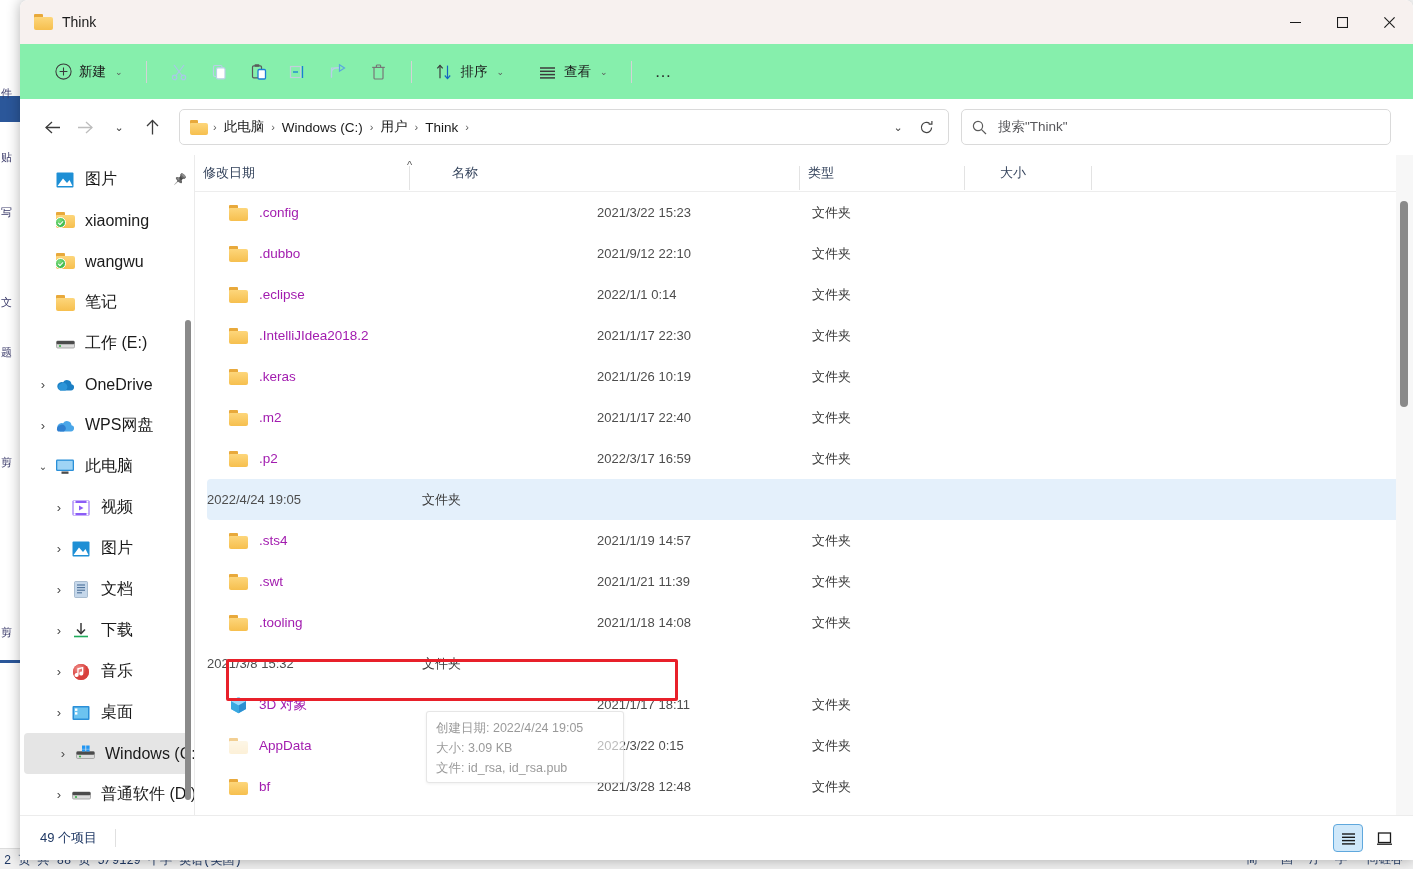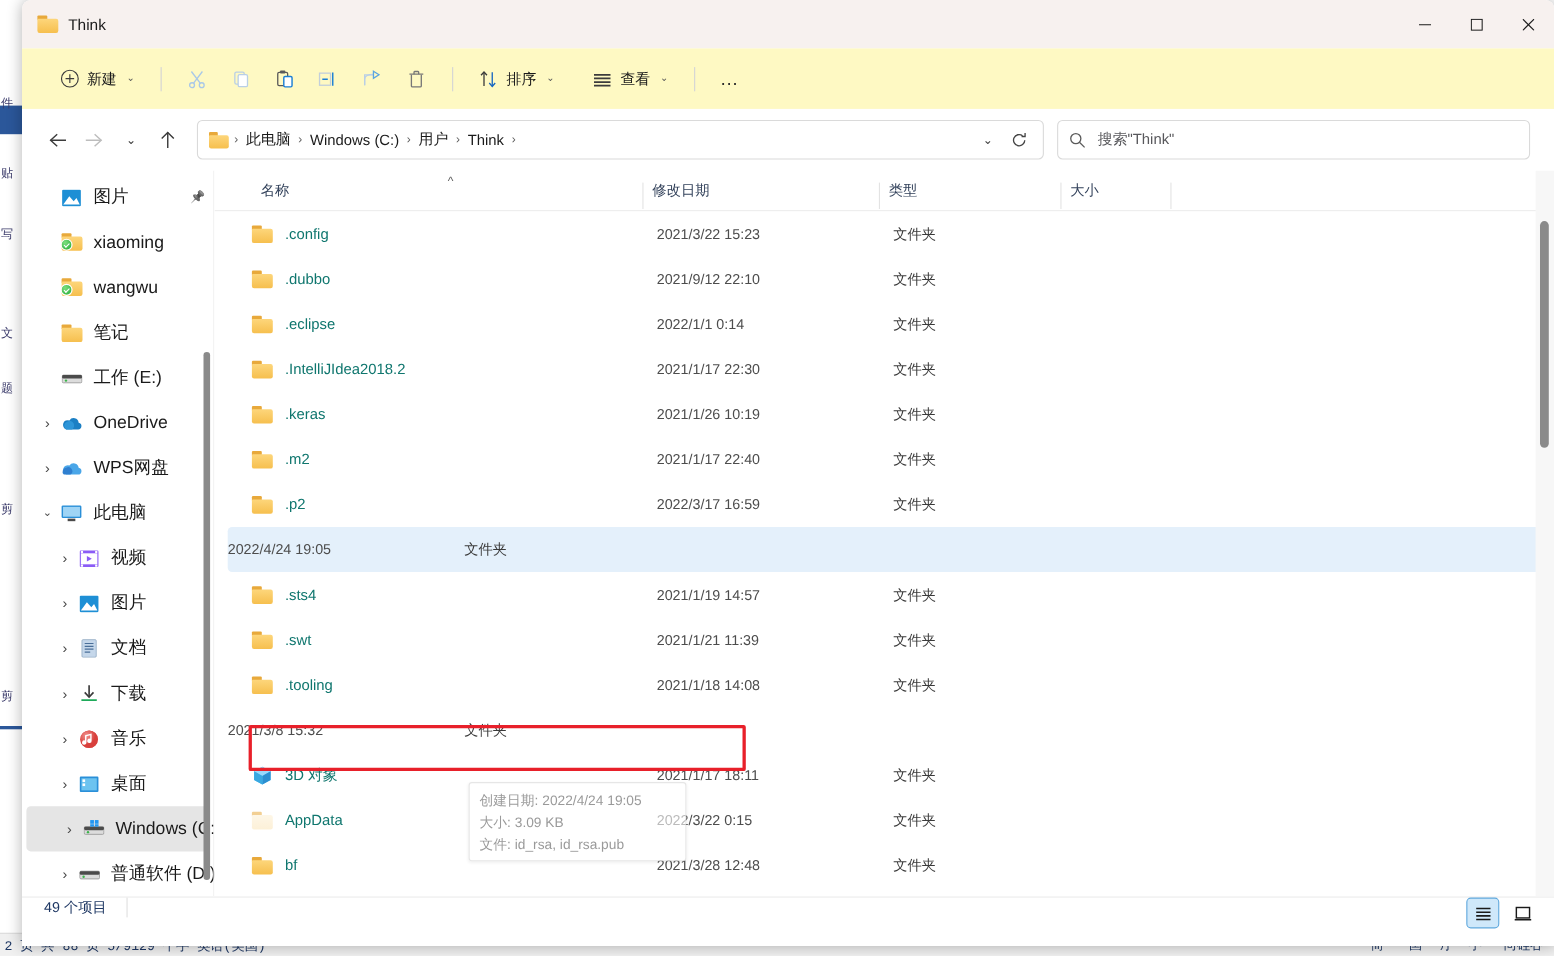"新建" #toolbar { background: #fef9c3 -> #86efac }
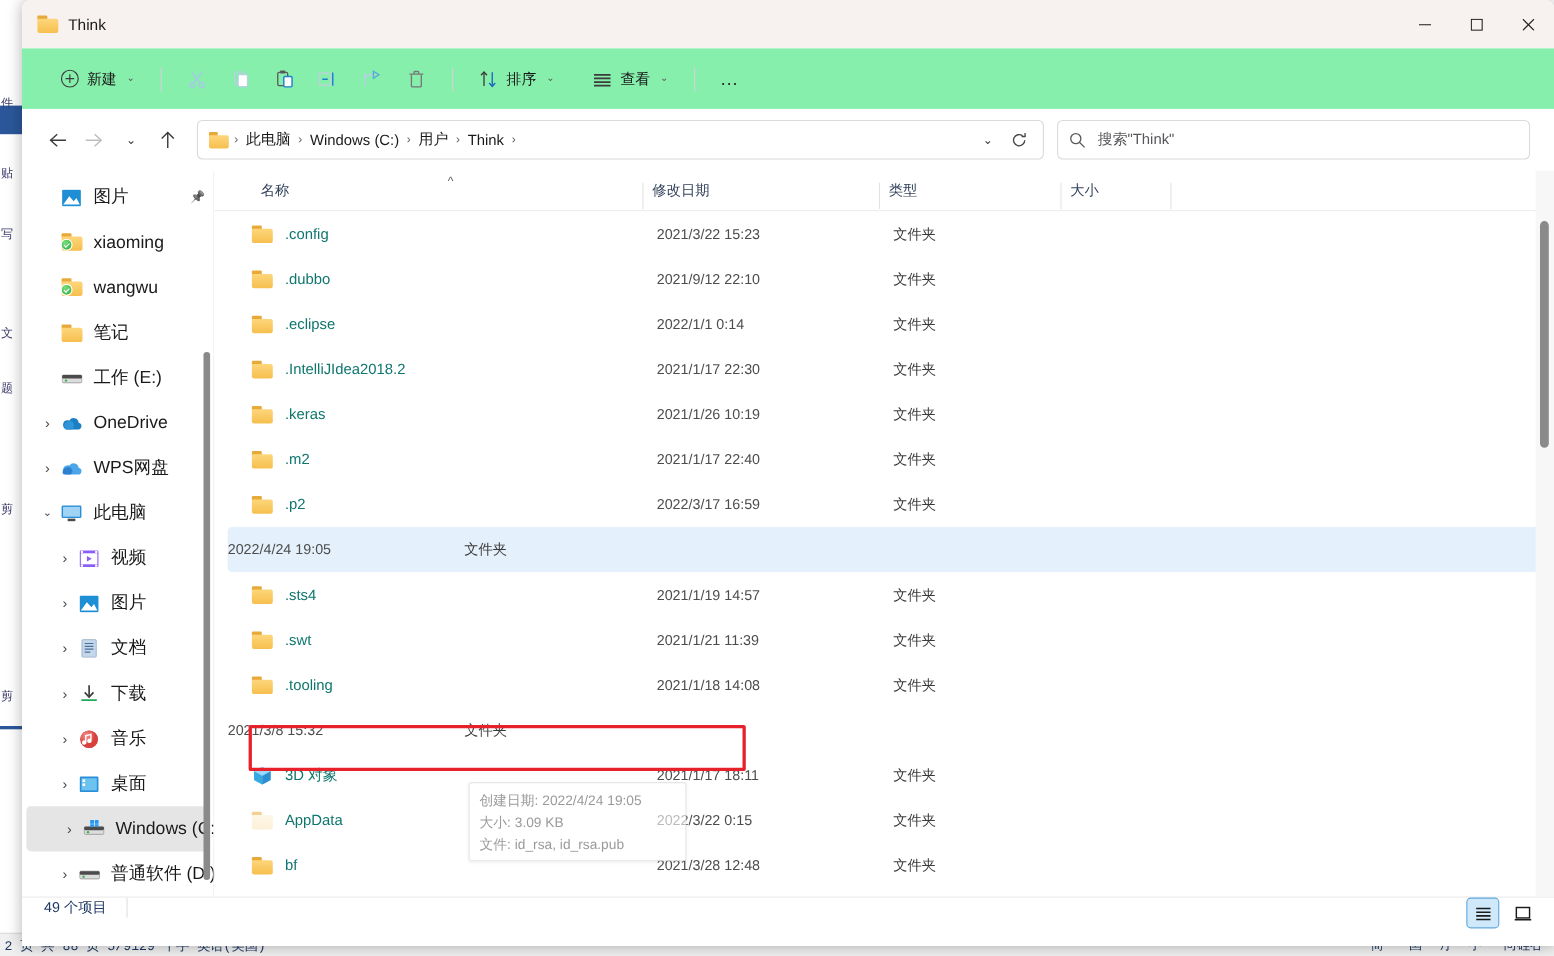"名称" div.col { order: before "修改日期" -> after "修改日期" }
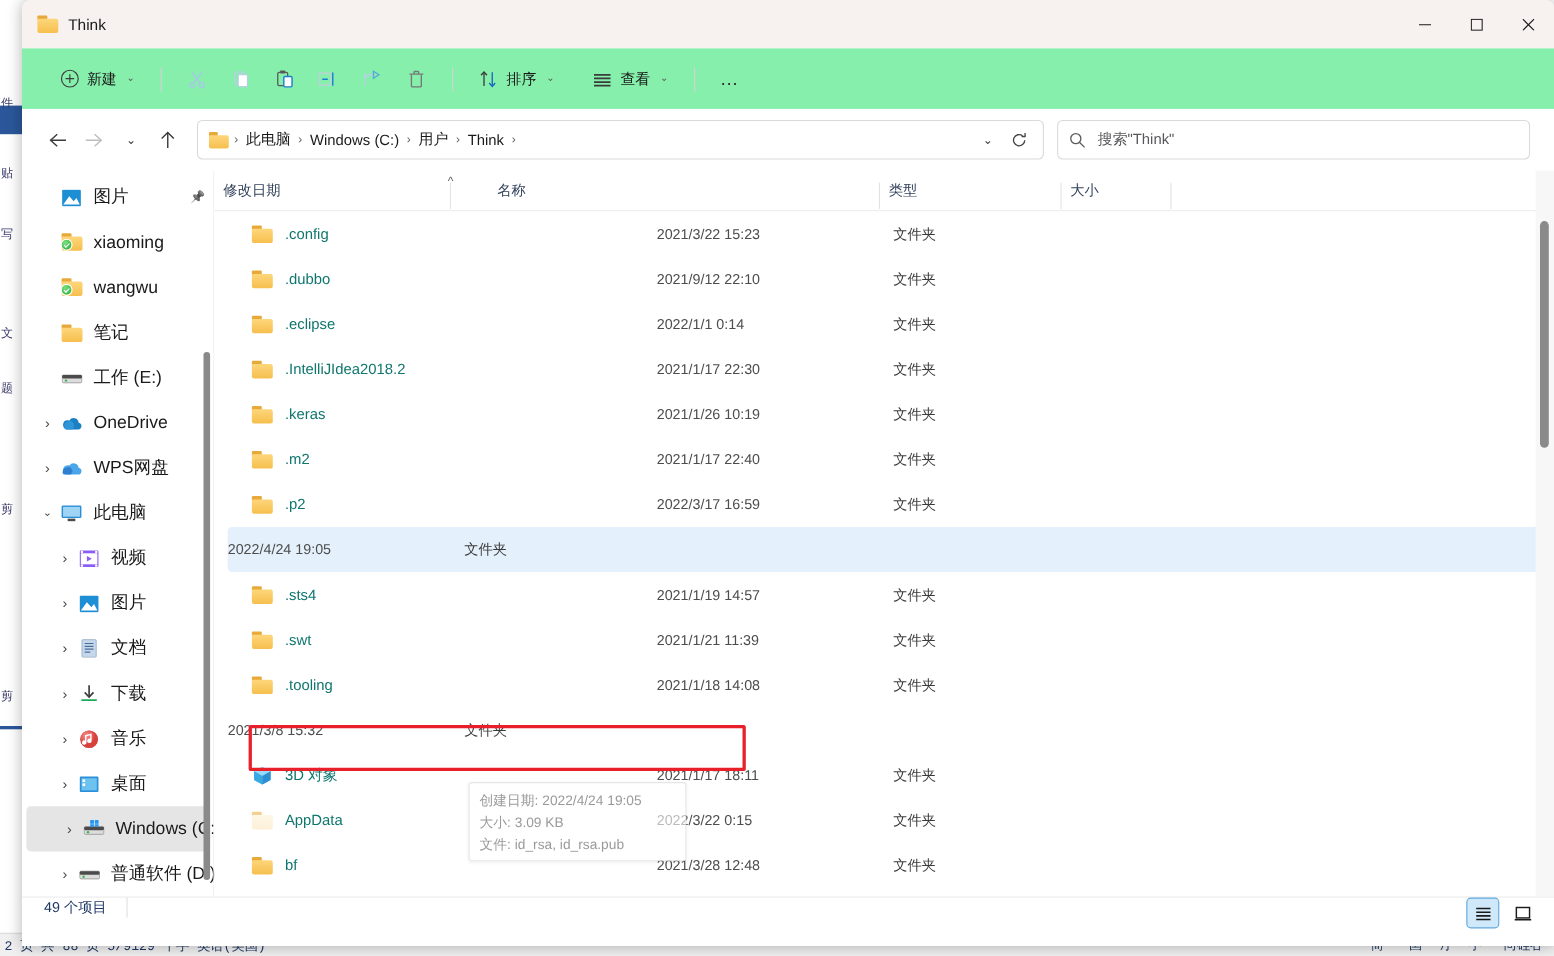"大小" .col-size { margin-left: none -> 27px }
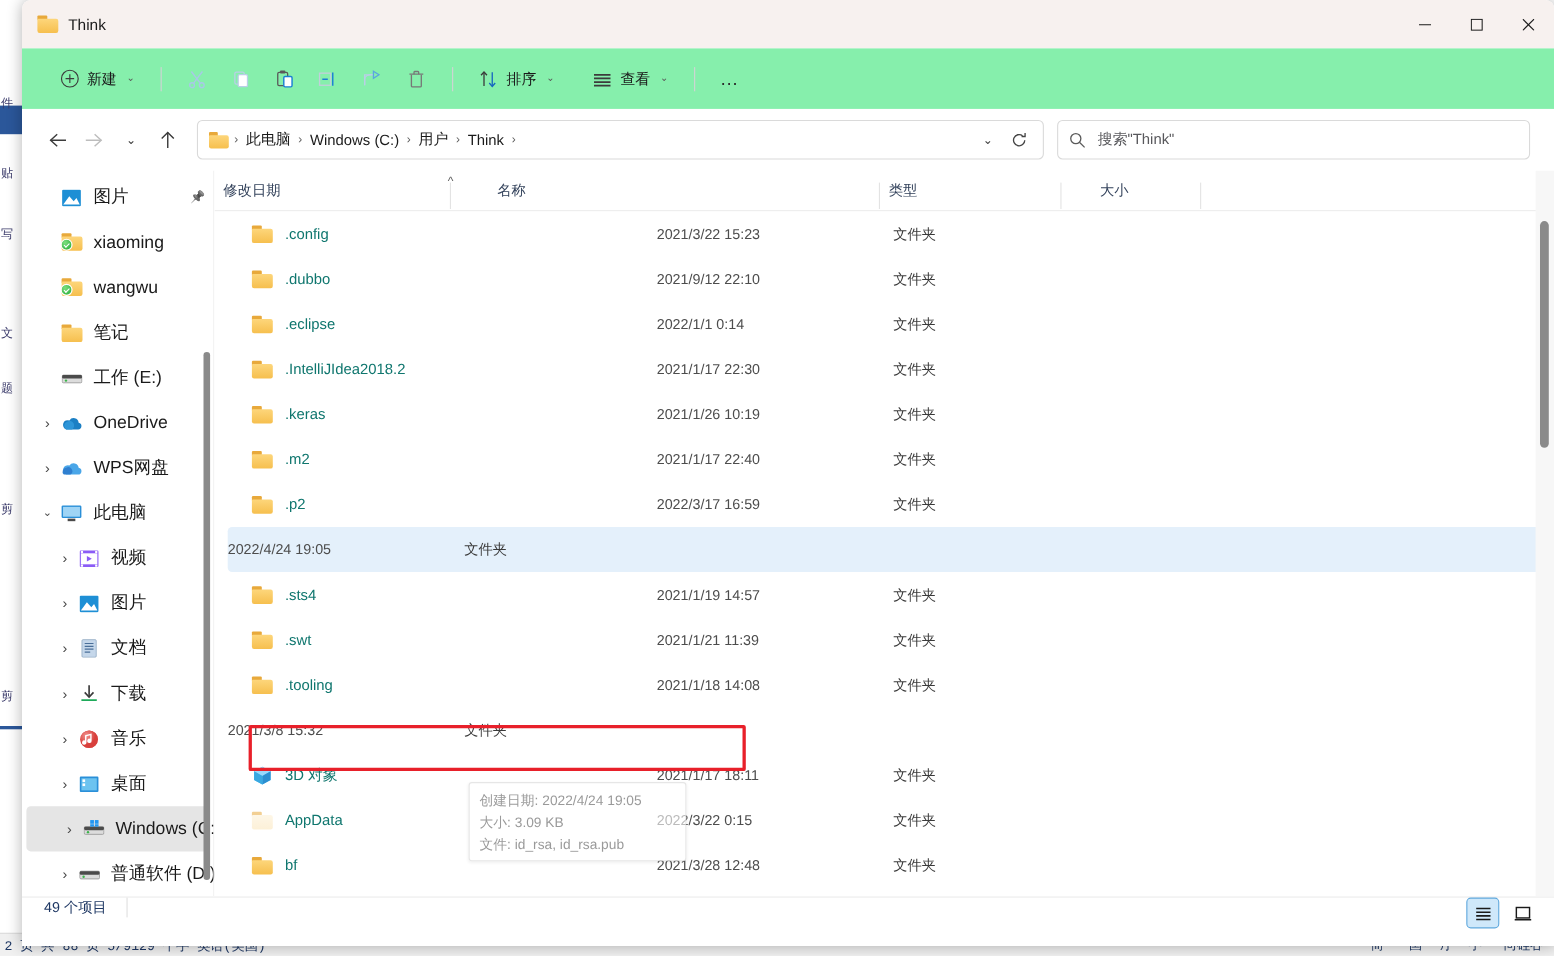".config" .fname { color: #0f766e -> #a21caf }
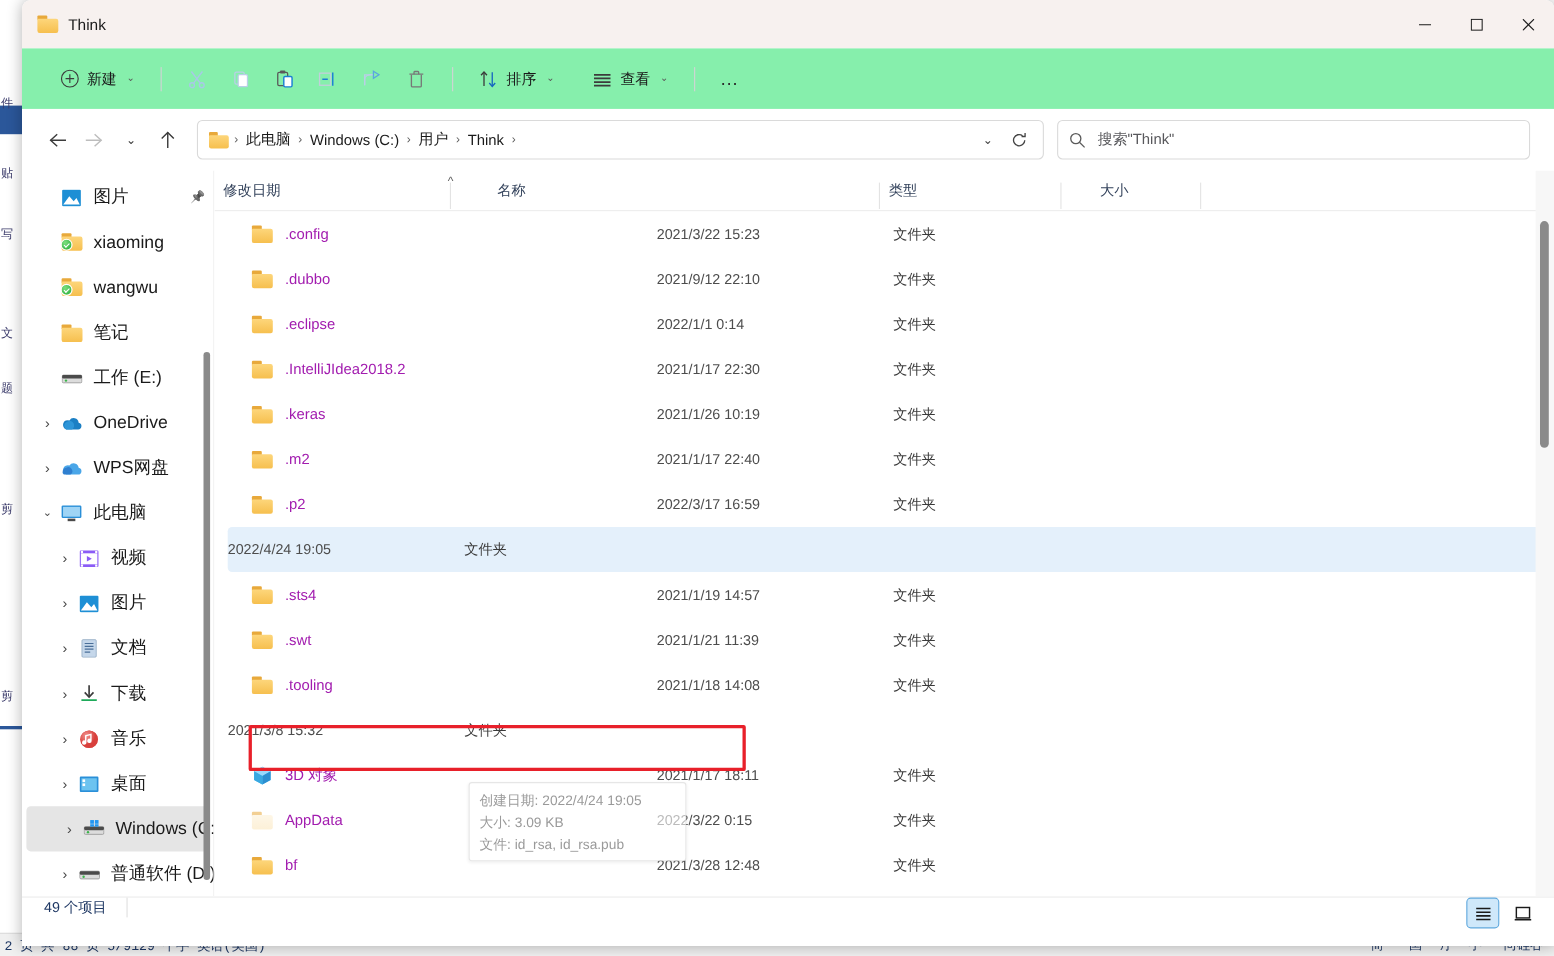"49 个项目" #statusbar { align-items: flex-start -> center }
